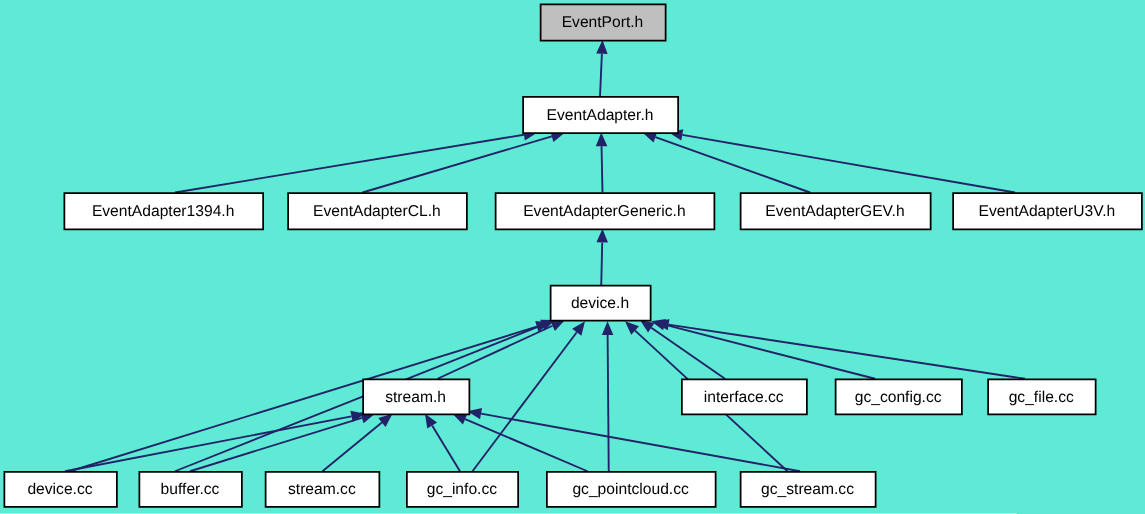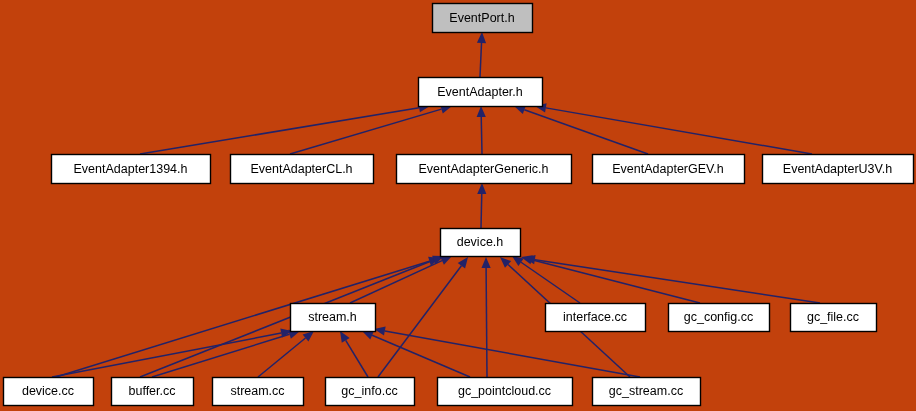"EventPort.h" #diagram-root { background: #c2410c -> #5eead4 }
